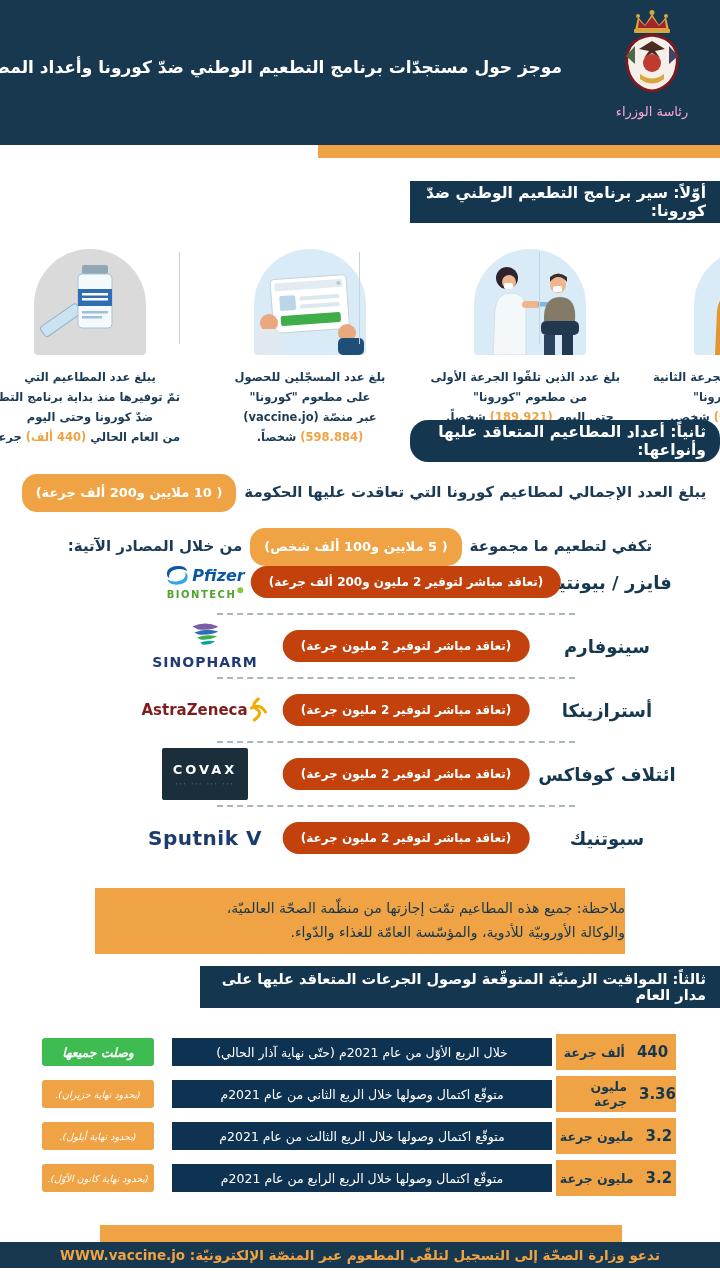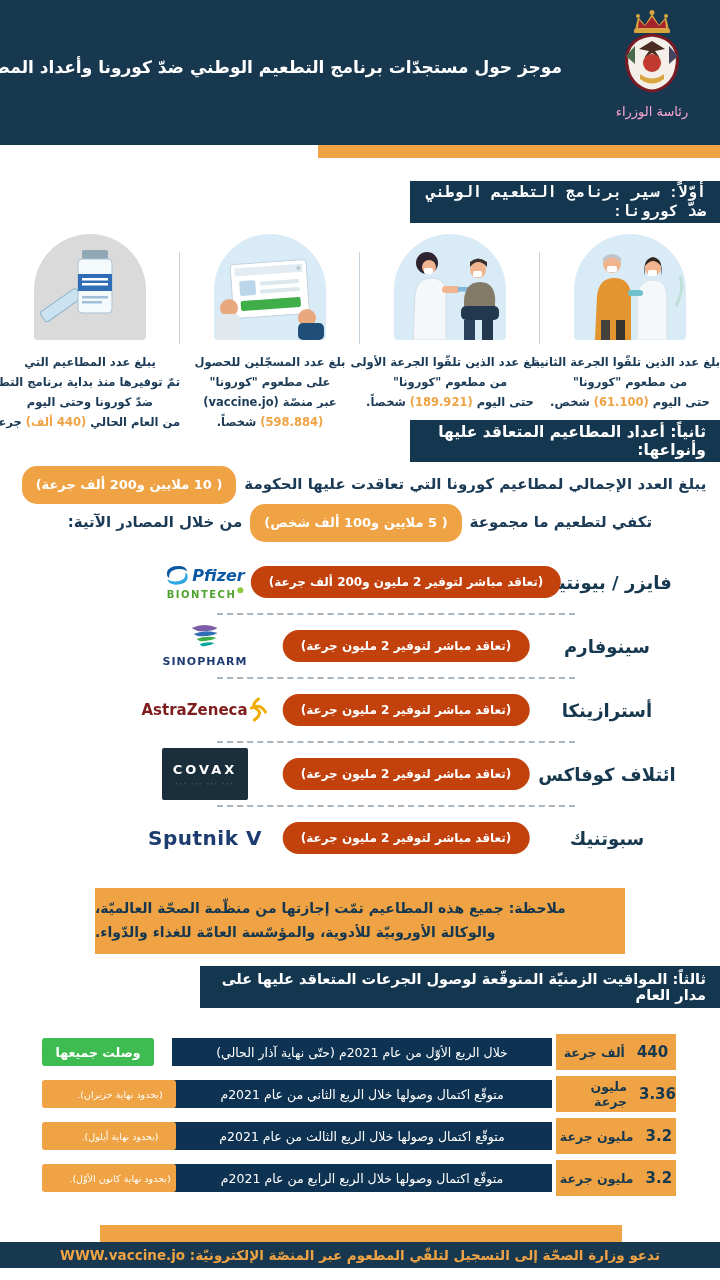"أوّلاً: سير برنامج التطعيم الوطني" .sh1 { font-family: Liberation Mono, monospace -> none }
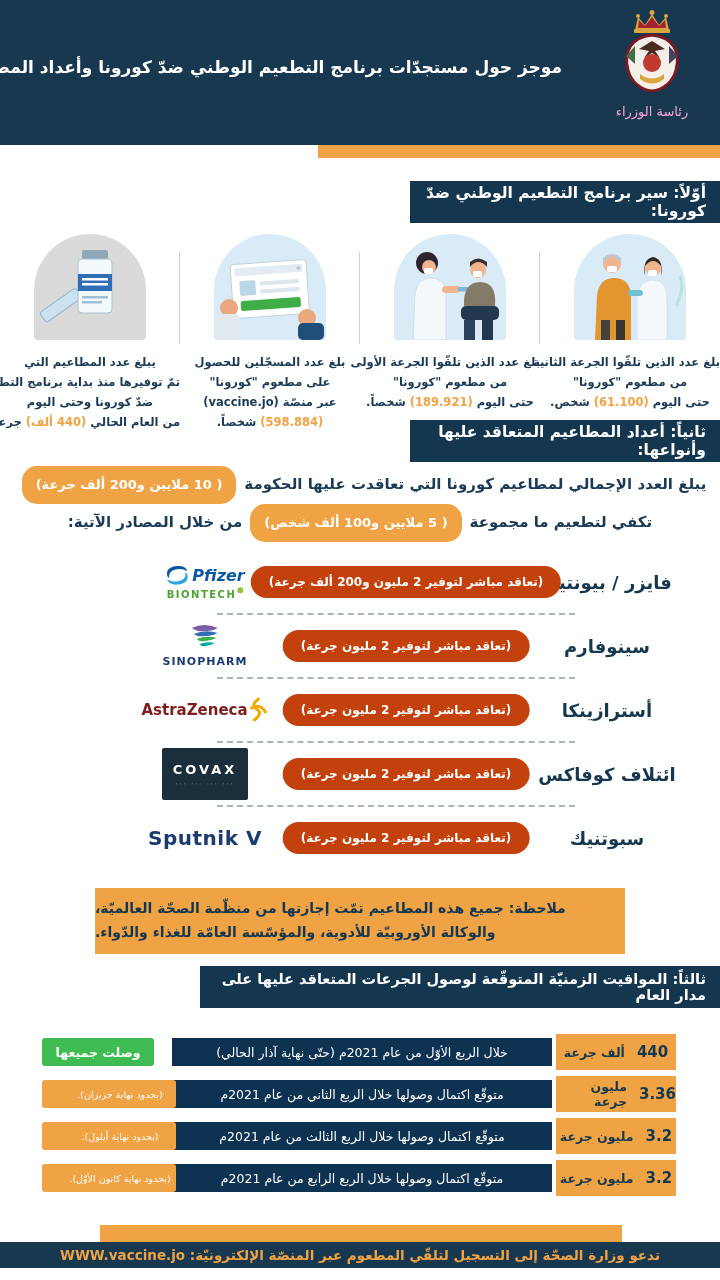"يبلغ عدد المطاعيم التي" .cards { gap: none -> 40px; top: 228px -> 243px }
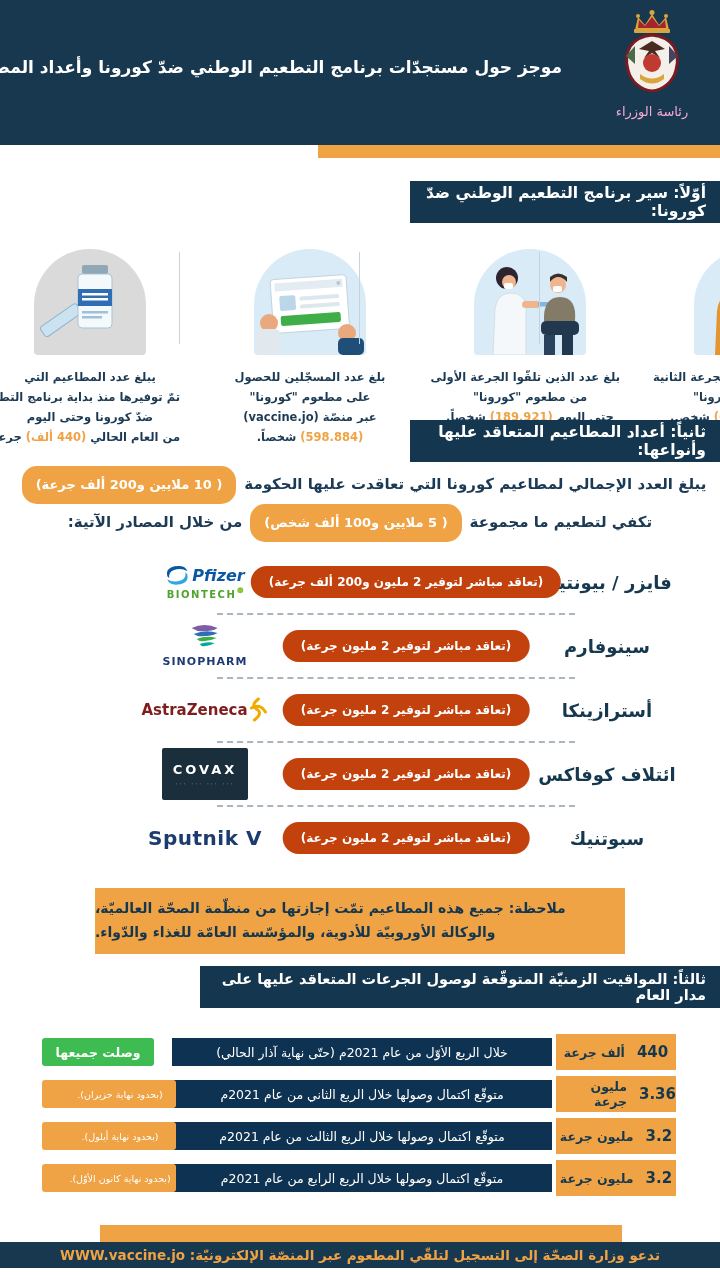"ثانياً: أعداد المطاعيم المتعاقد عليها" .sh2 { border-radius: none -> 18px }
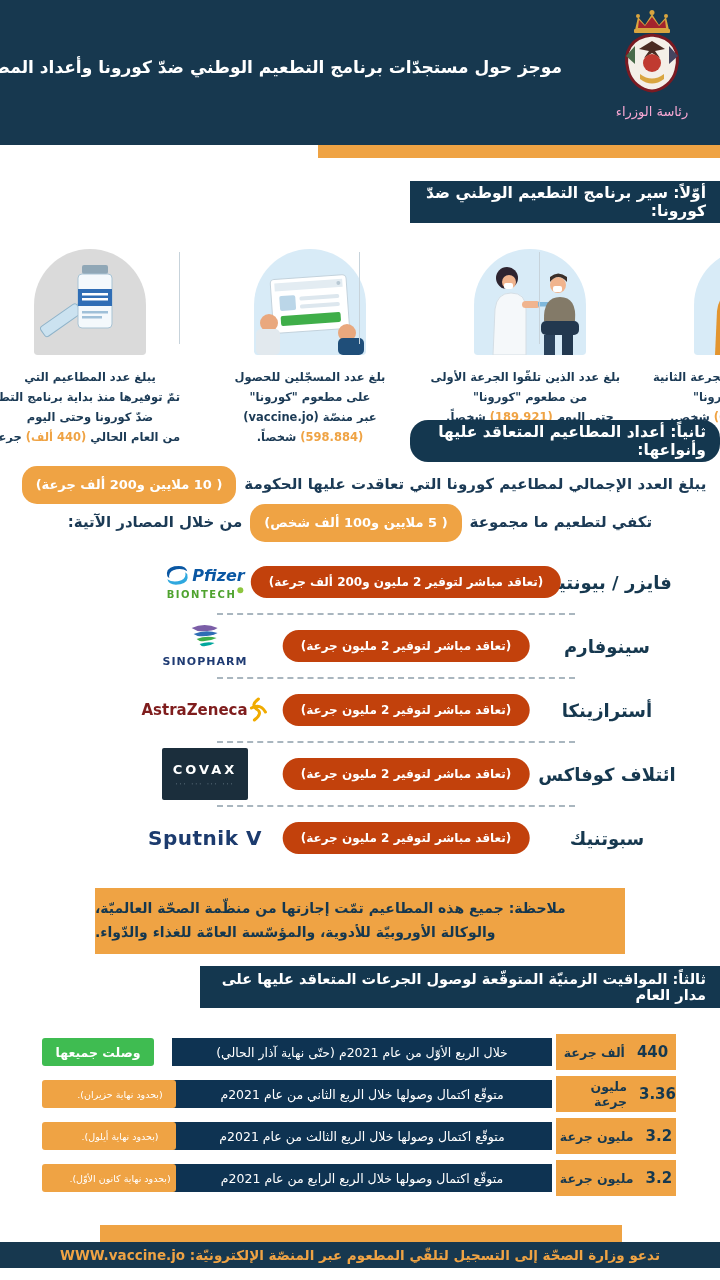"( 10 ملايين و200 ألف" .intro-pill { margin: 0 8px -> 8px 8px }
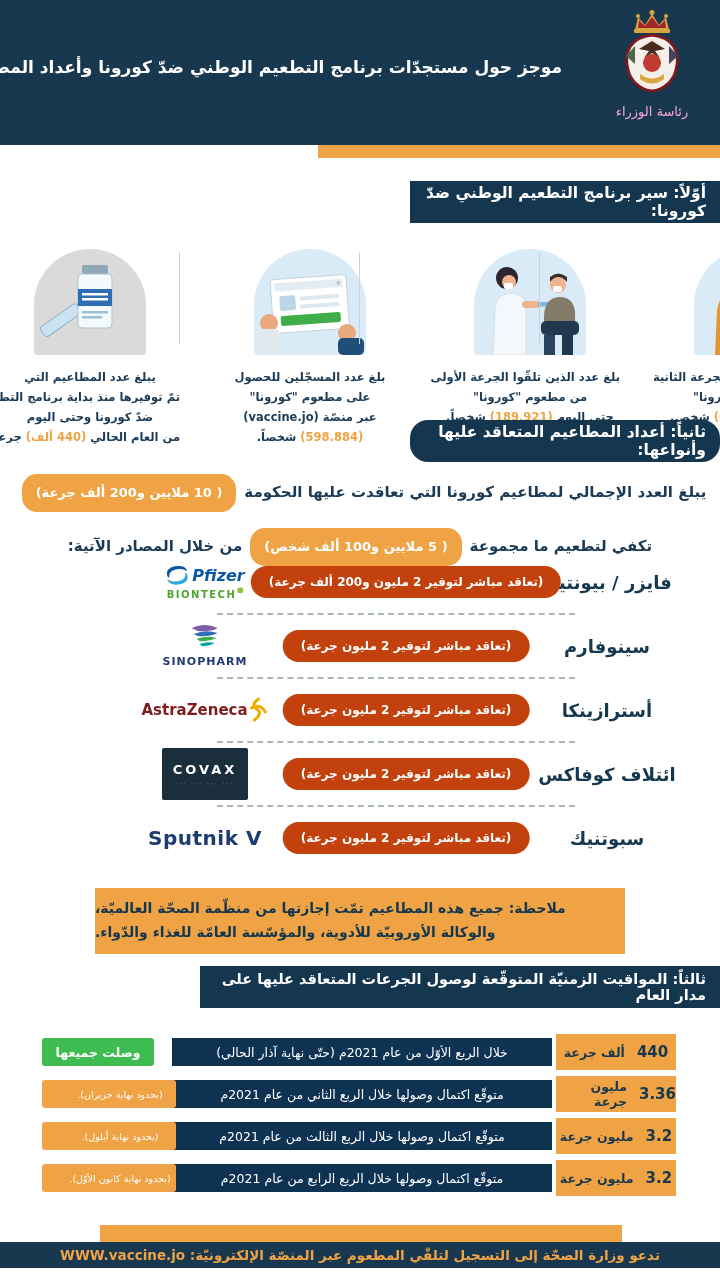"SINOPHARM" .sino-text { font-size: 11px -> 14px }
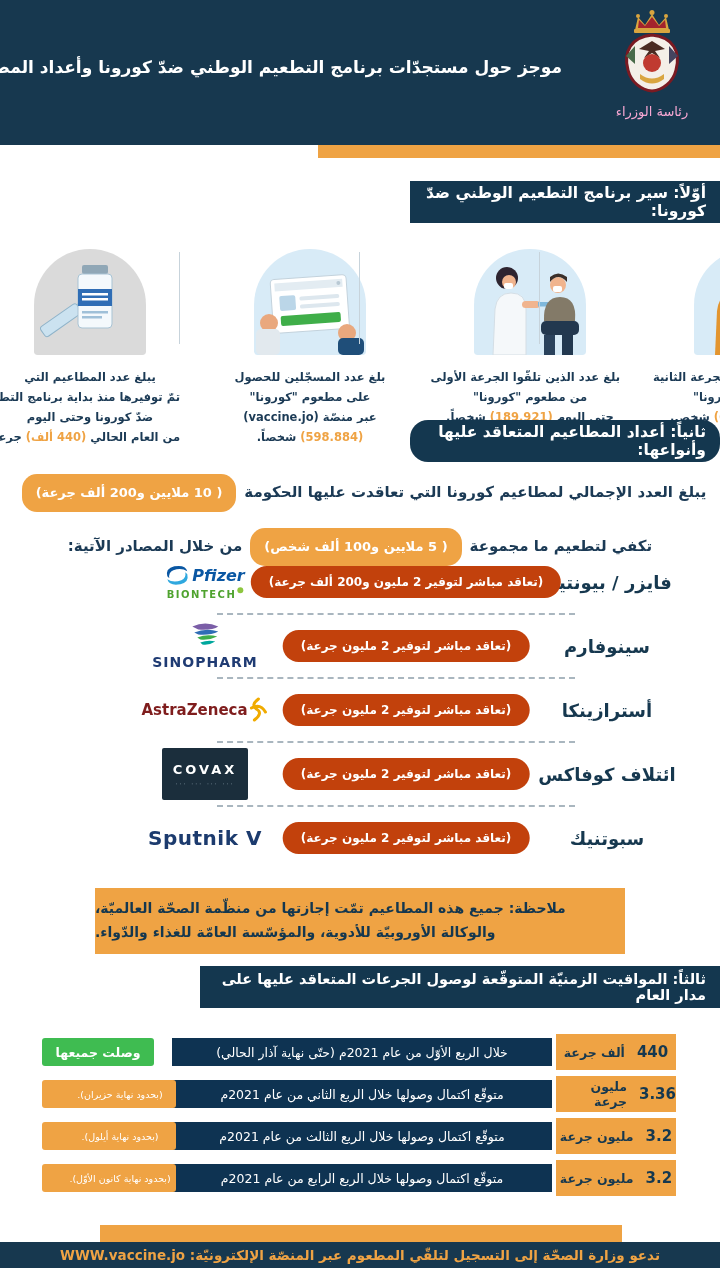"ملاحظة: جميع هذه المطاعيم تمّت" .note { font-weight: bold -> normal; text-align: left -> right }
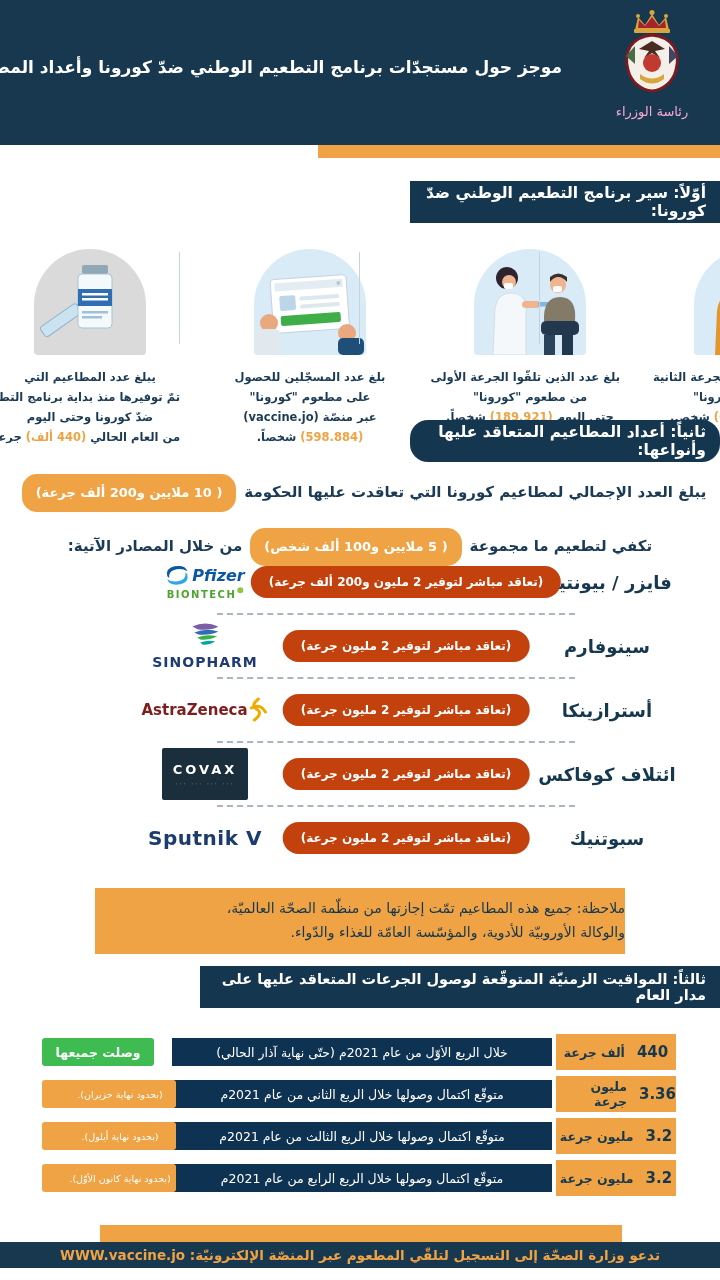"وصلت جميعها" .t-status { font-style: none -> italic }
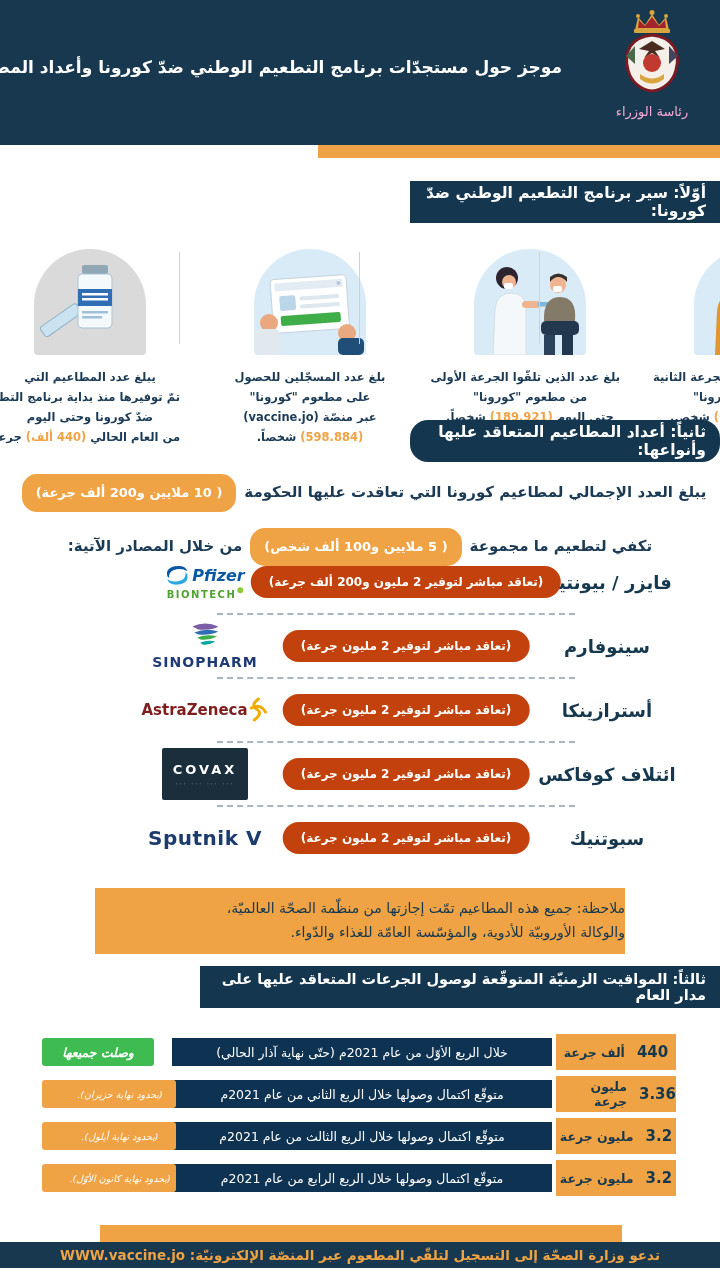"(بحدود نهاية حزيران)." .t-status.orange { padding-left: 22px -> none }
